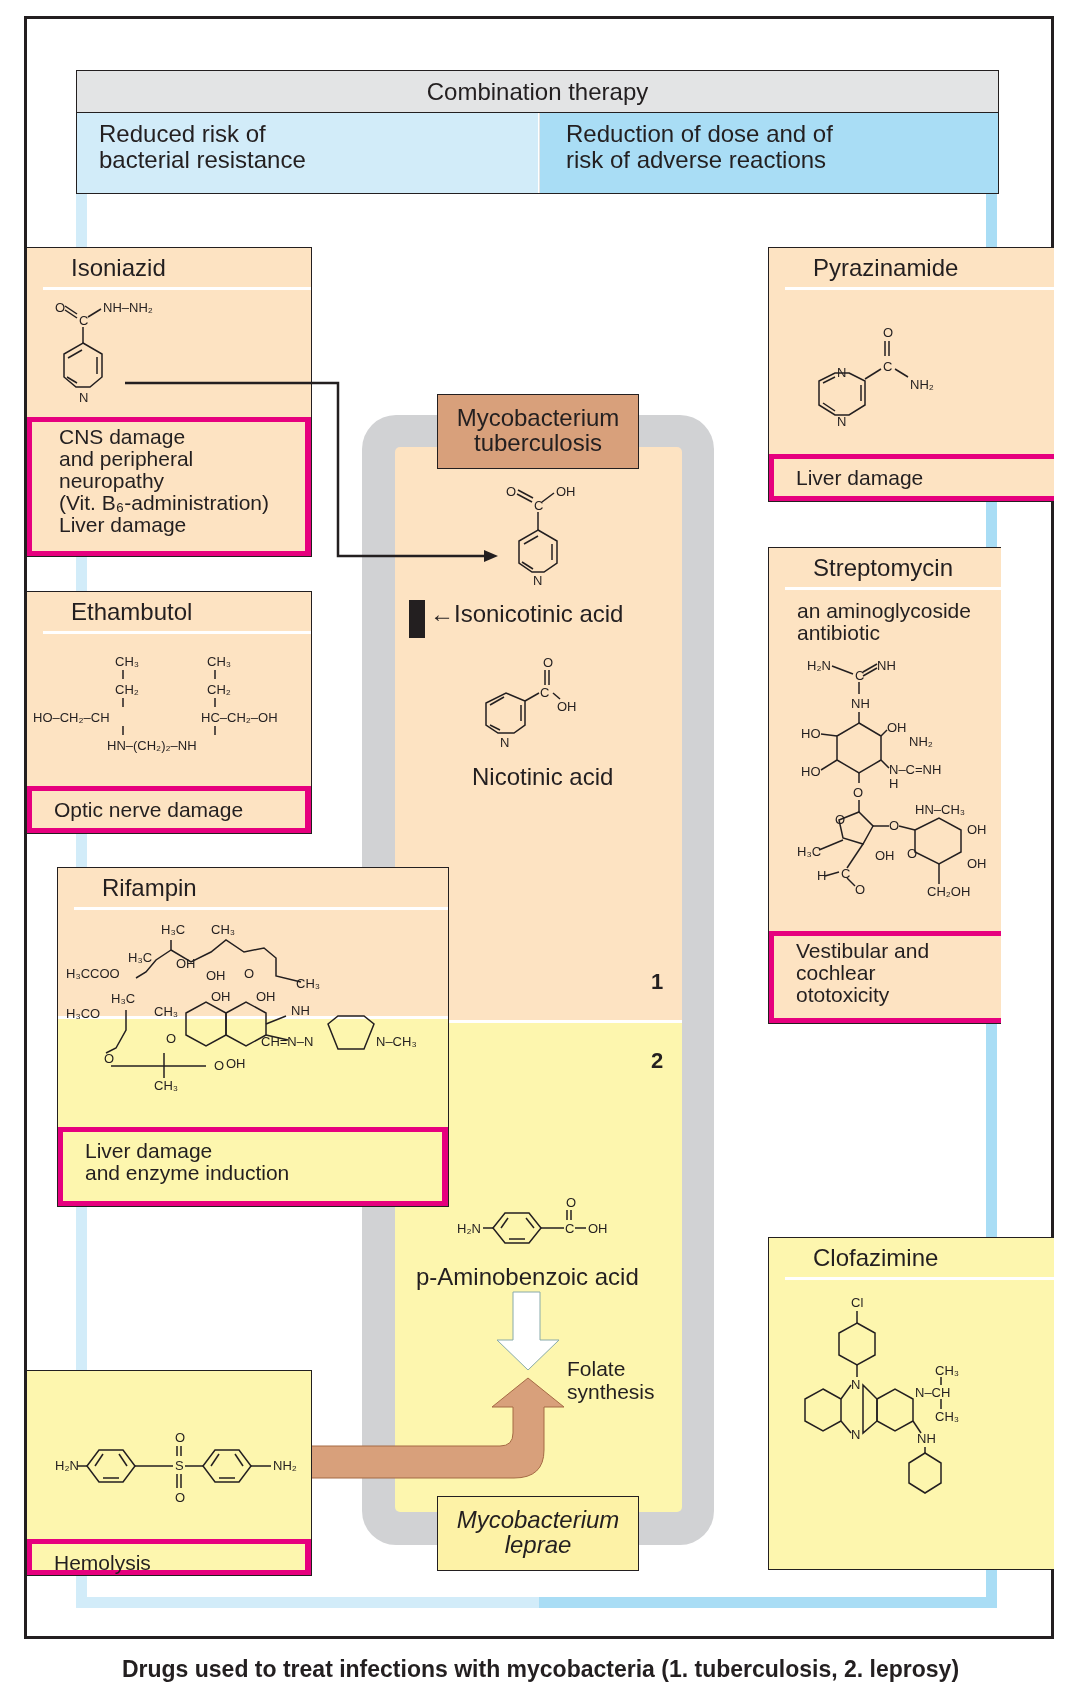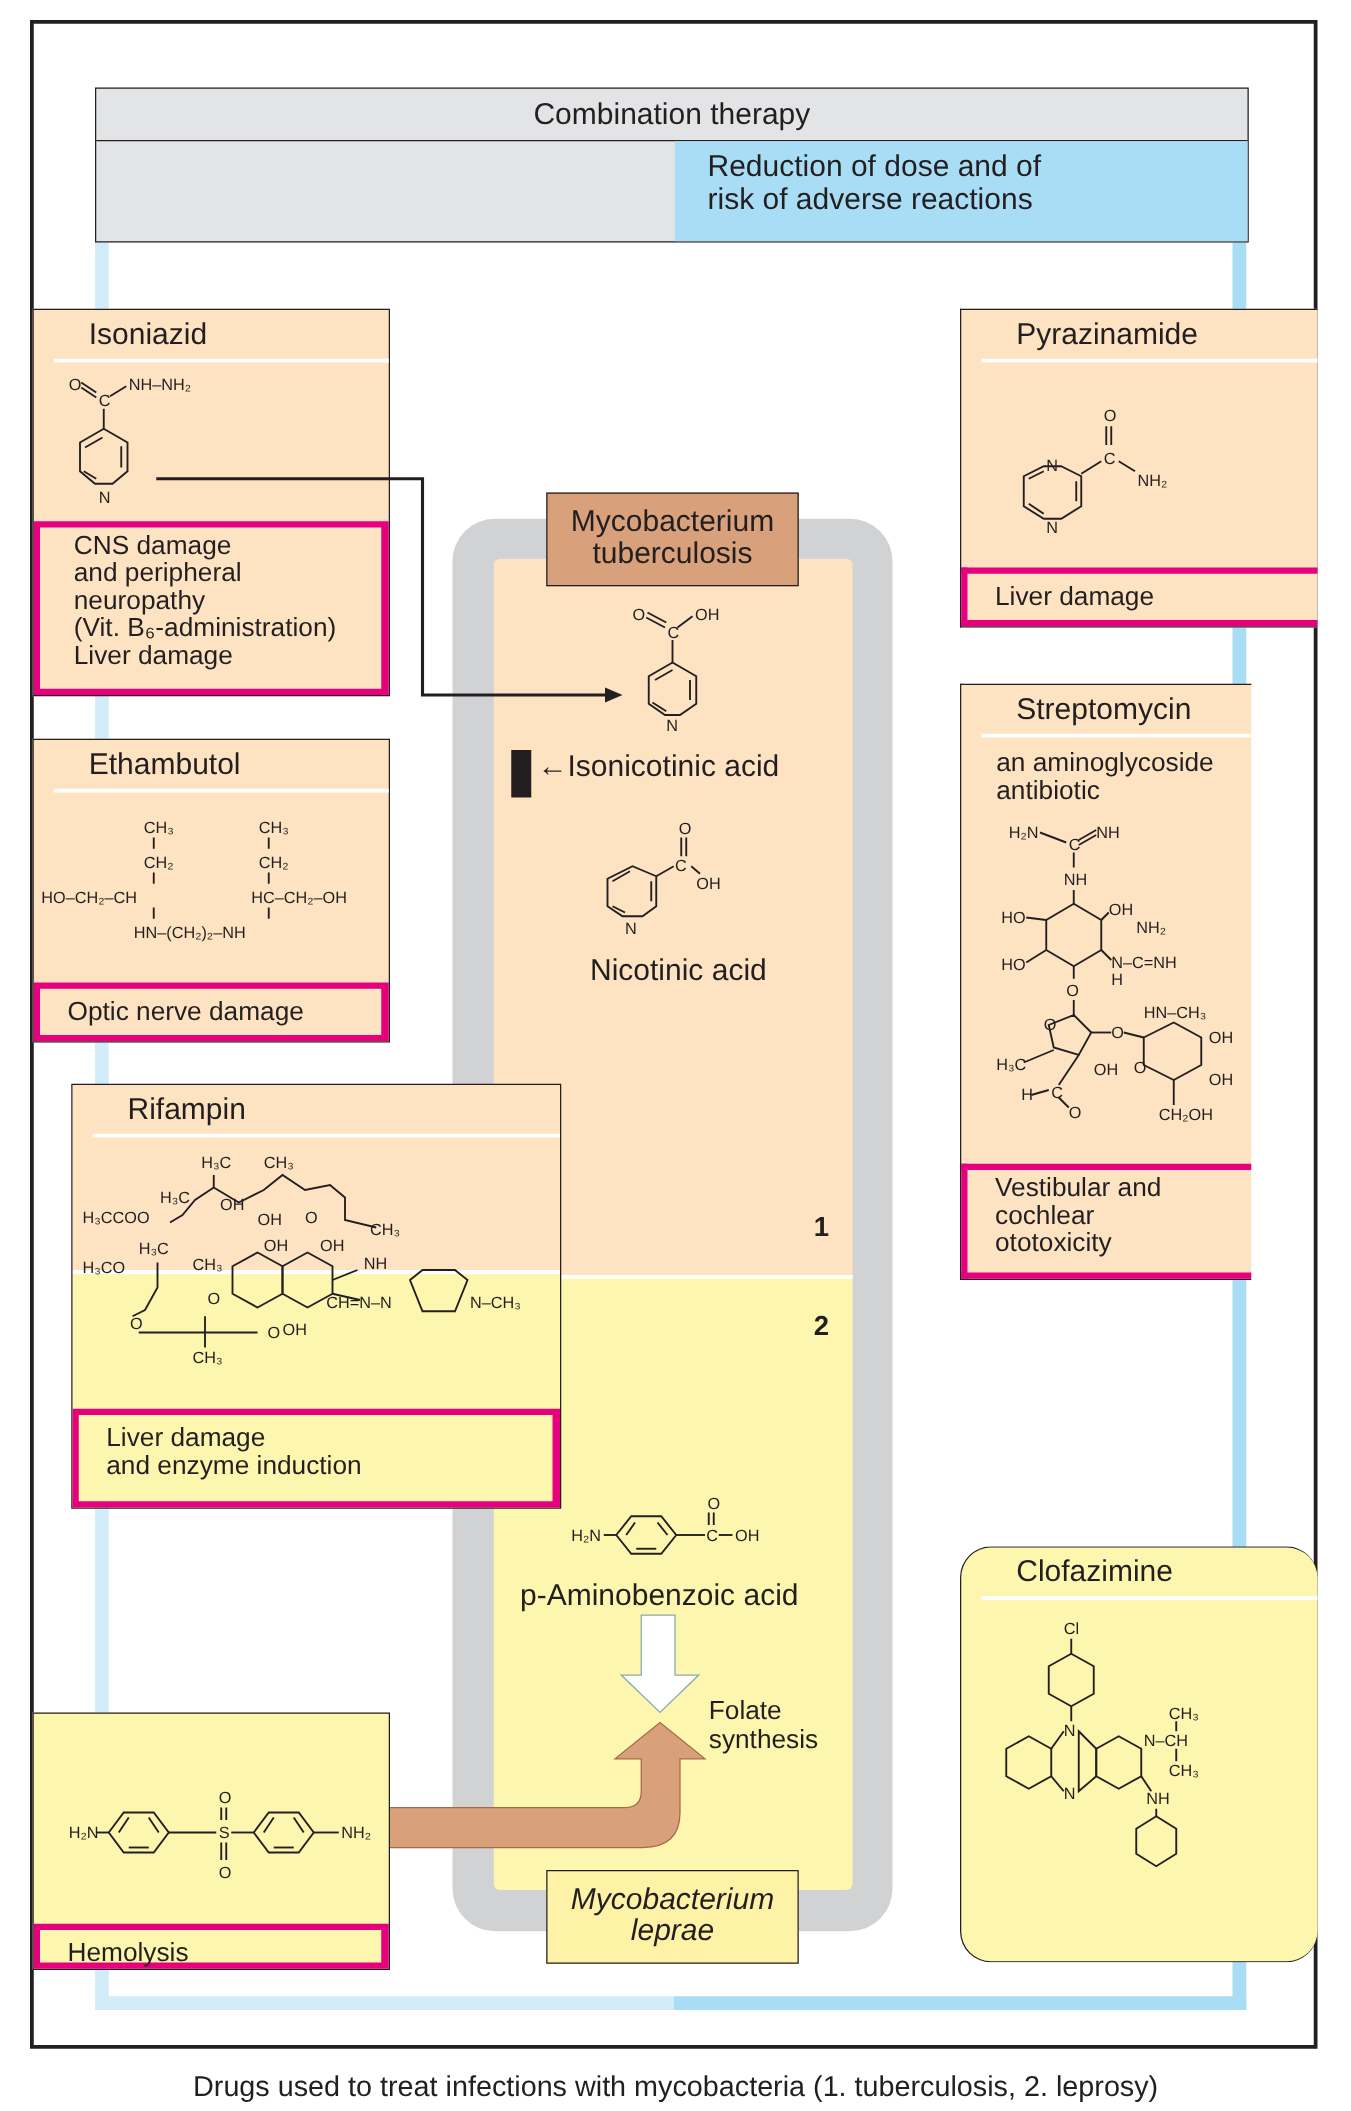"Reduced risk of" div.combo-l { html: none -> <div> <div>Reduced risk of</div> <div>bacterial resistance</div> </div> }
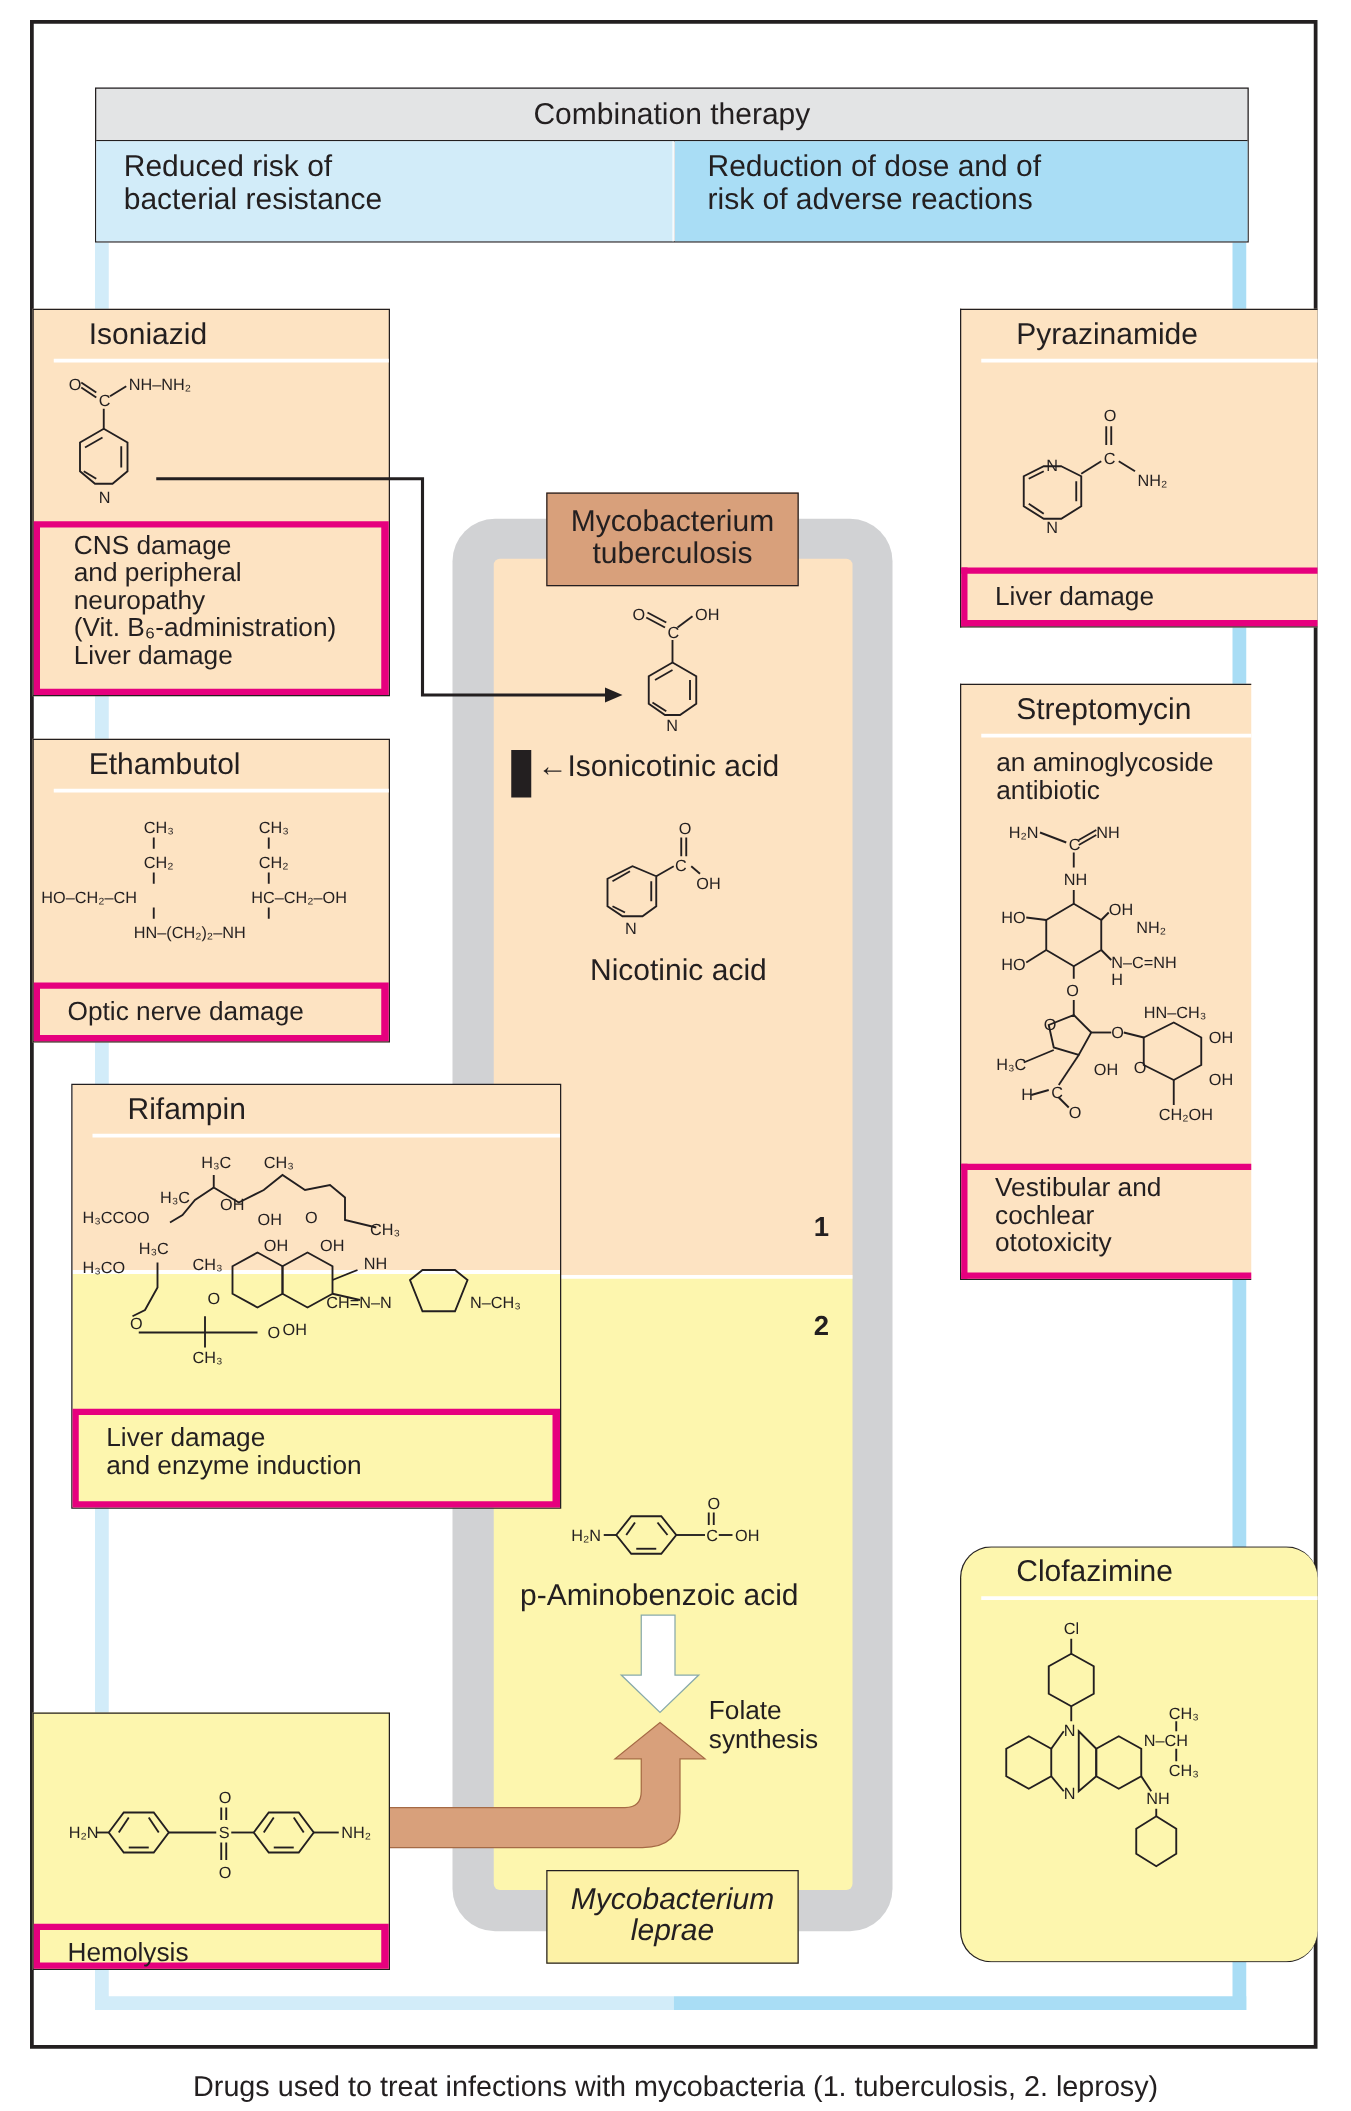"Clofazimine" div.abs { border-radius: 25px -> none }
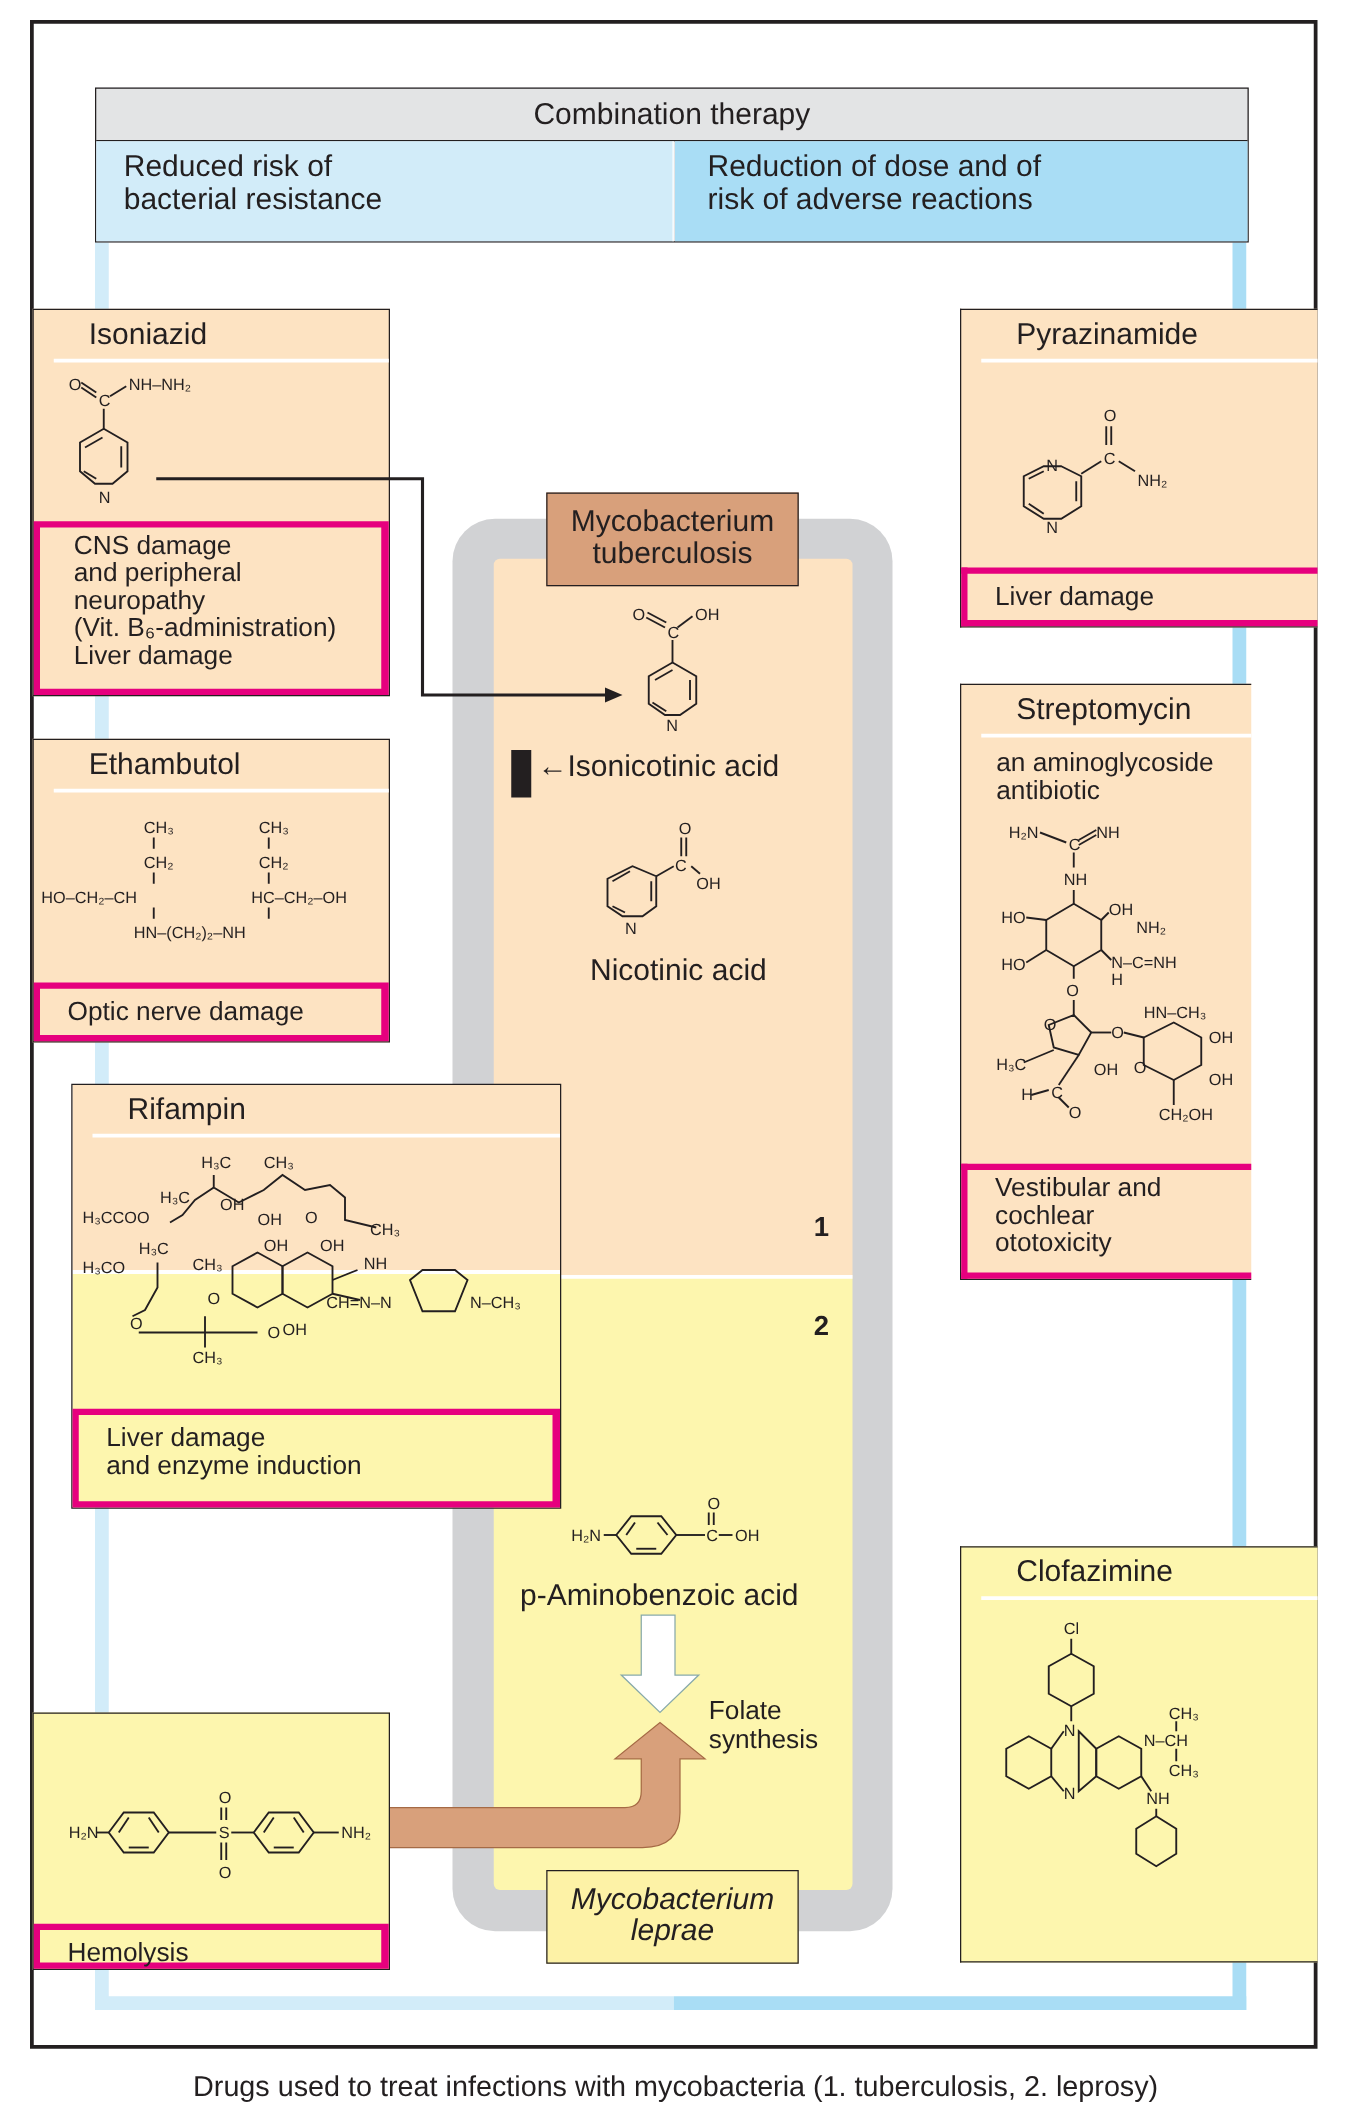"Drugs used to treat infections" .caption { font-weight: normal -> bold }
